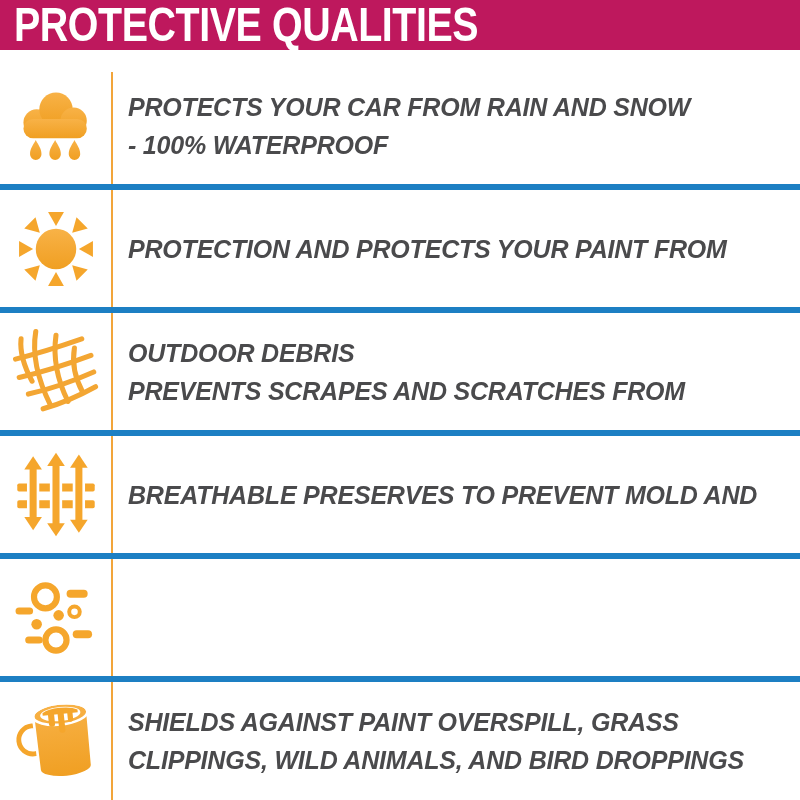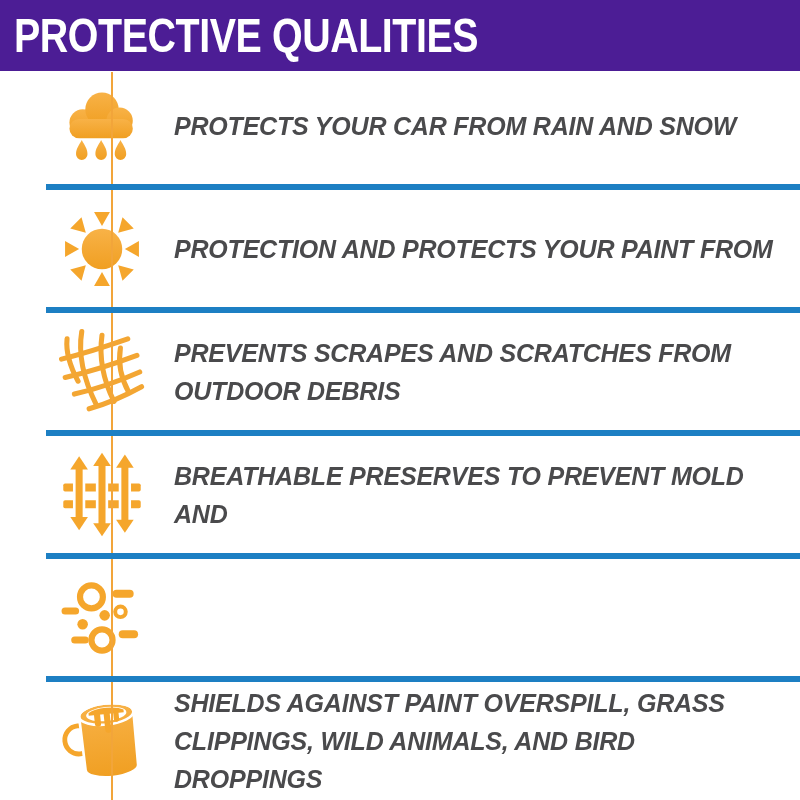"PROTECTIVE QUALITIES" .header { background: #4c1d95 -> #be185d; height: 71px -> 50px }
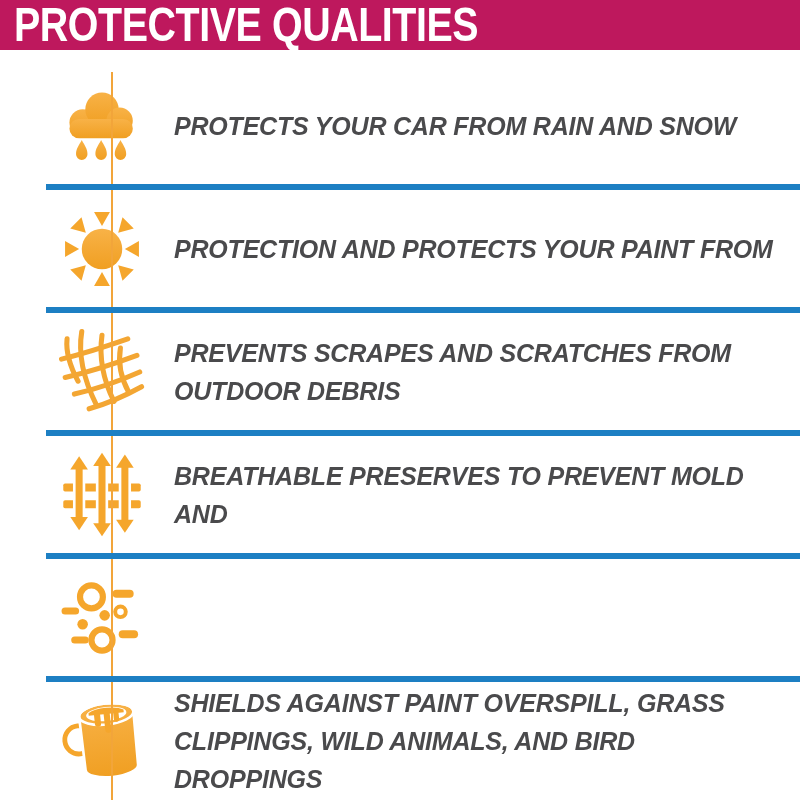"PROTECTS YOUR CAR FROM RAIN" .content { padding-left: 46px -> none }
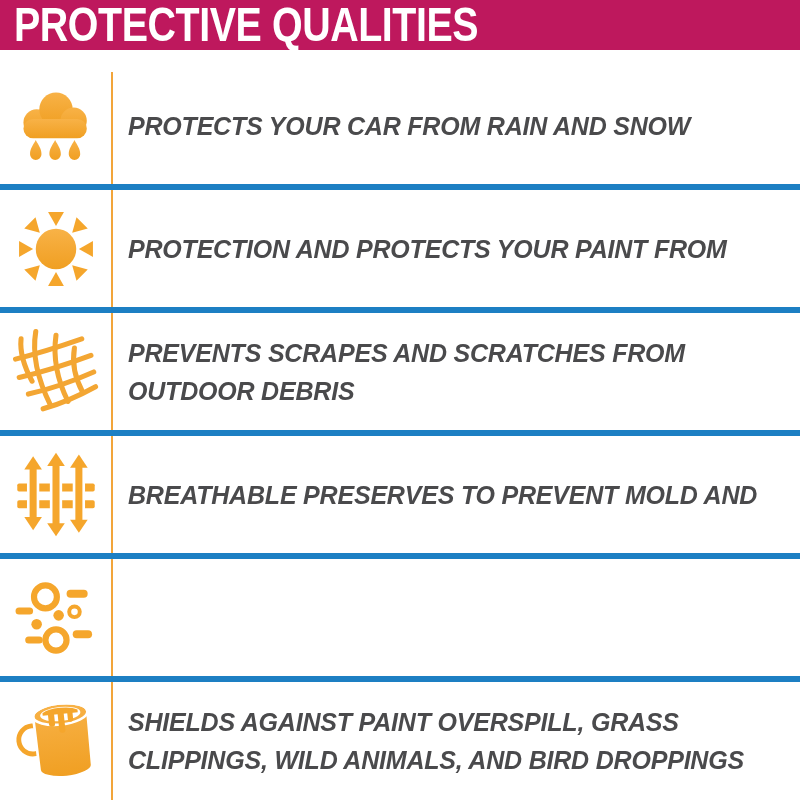"- 100% WATERPROOF" div { html: none -> <div>- 100% WATERPROOF</div> }
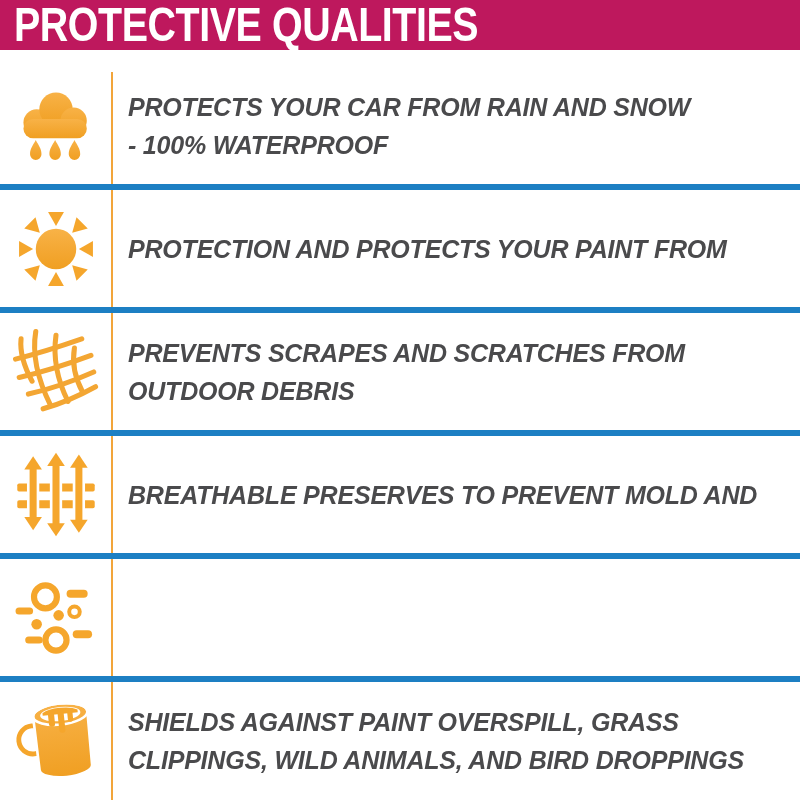"PREVENTS SCRAPES AND SCRATCHES FROM" div { order: before "OUTDOOR DEBRIS" -> after "OUTDOOR DEBRIS" }
